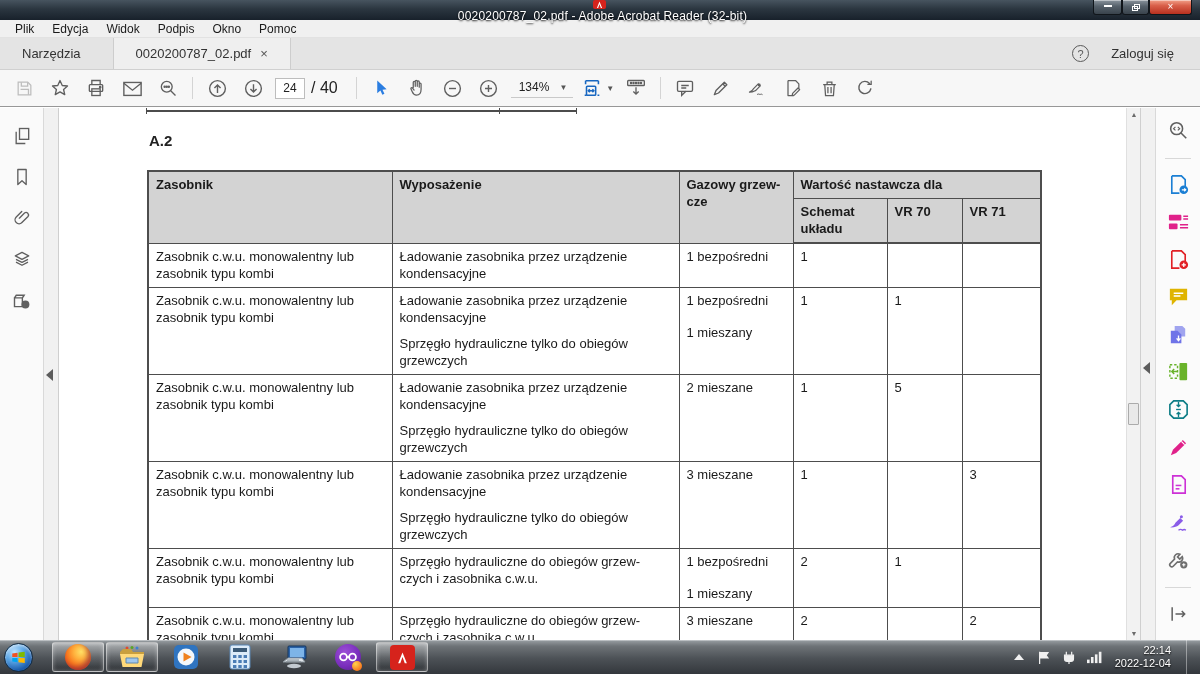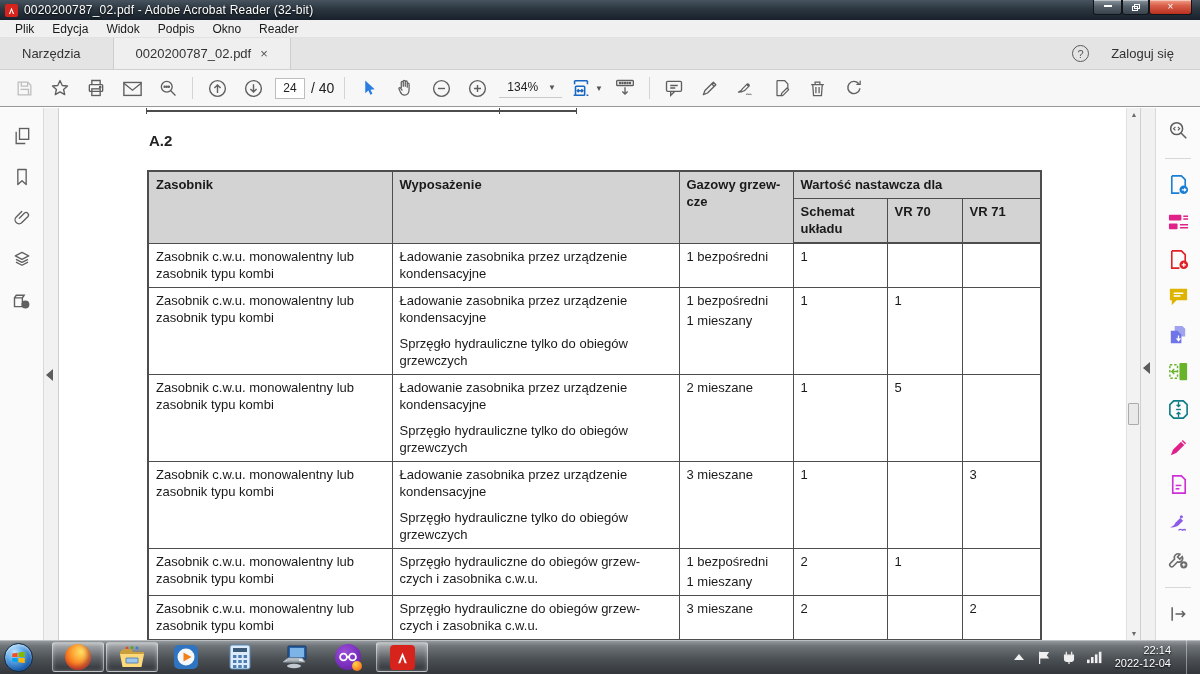"0020200787_02.pdf - Adobe Acrobat Reader" .titlebar { flex-direction: none -> column }
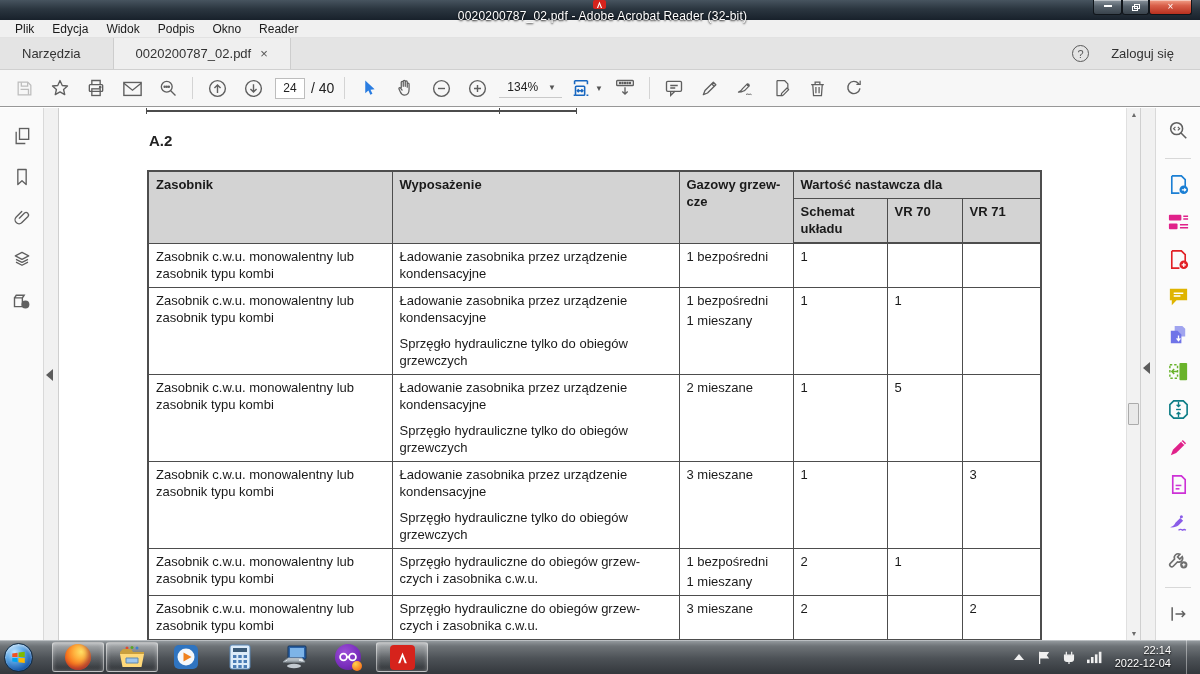"Reader" span.menu-item { text: Reader -> Pomoc }
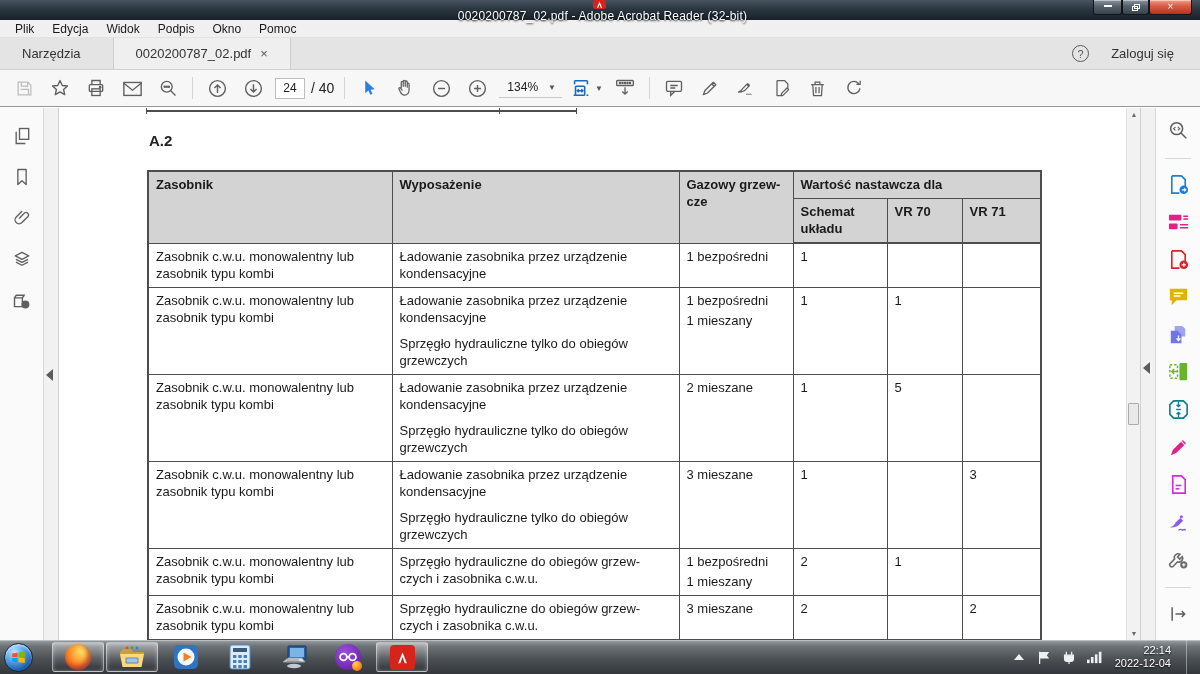"/ 40" .page-total { font-size: 14px -> 16px; margin-right: 4px -> 12px }
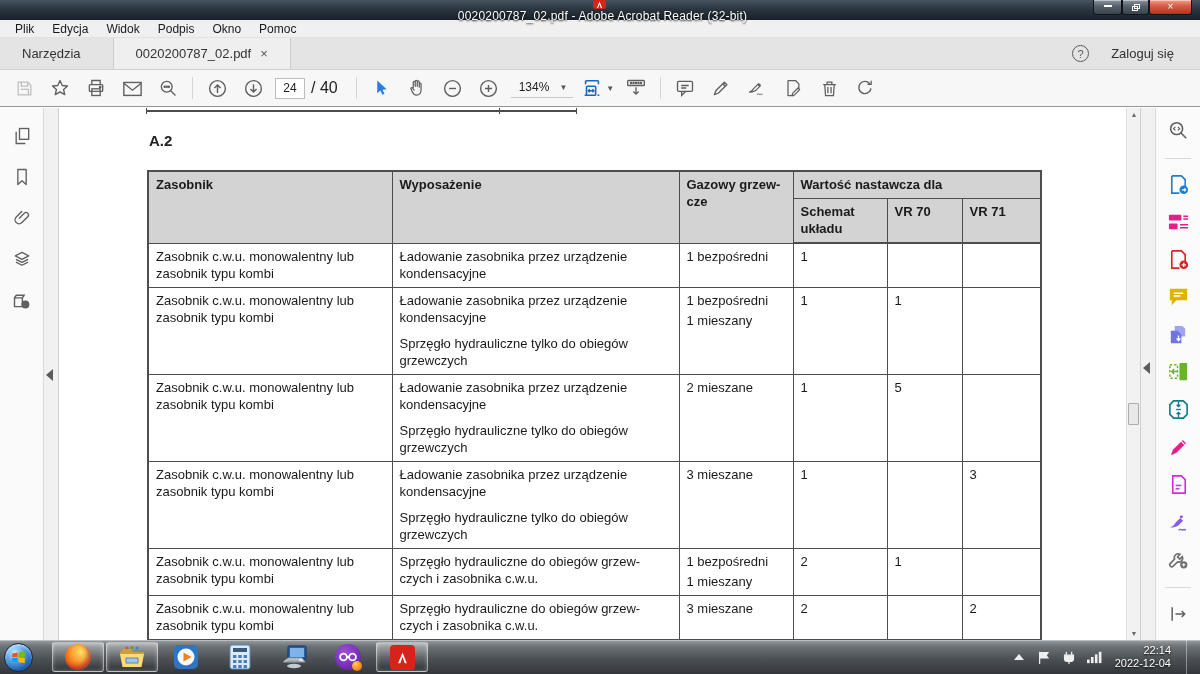"1 mieszany" .line2 { margin-top: 3px -> 15px }
